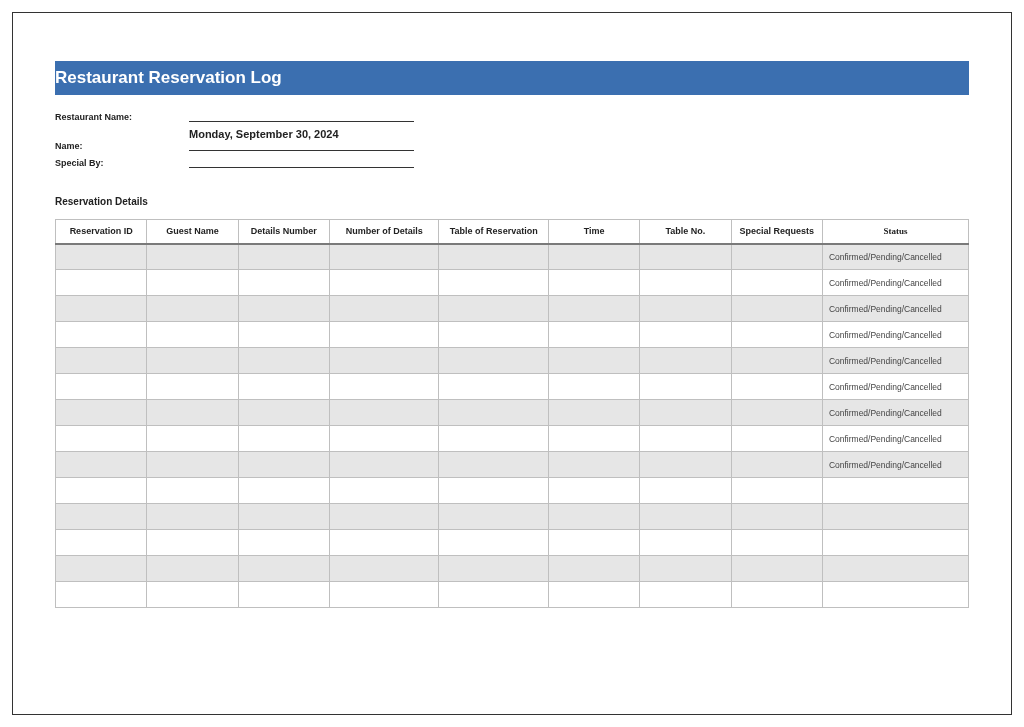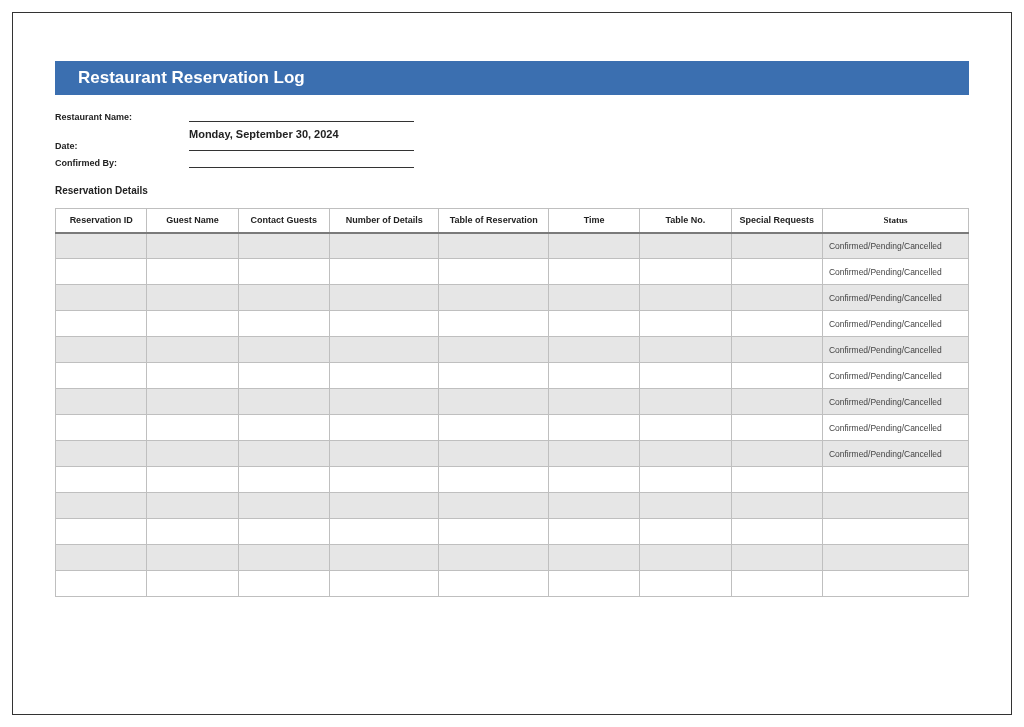"Restaurant Reservation Log" .title-bar { padding: 7px 23px -> 7px 0 }
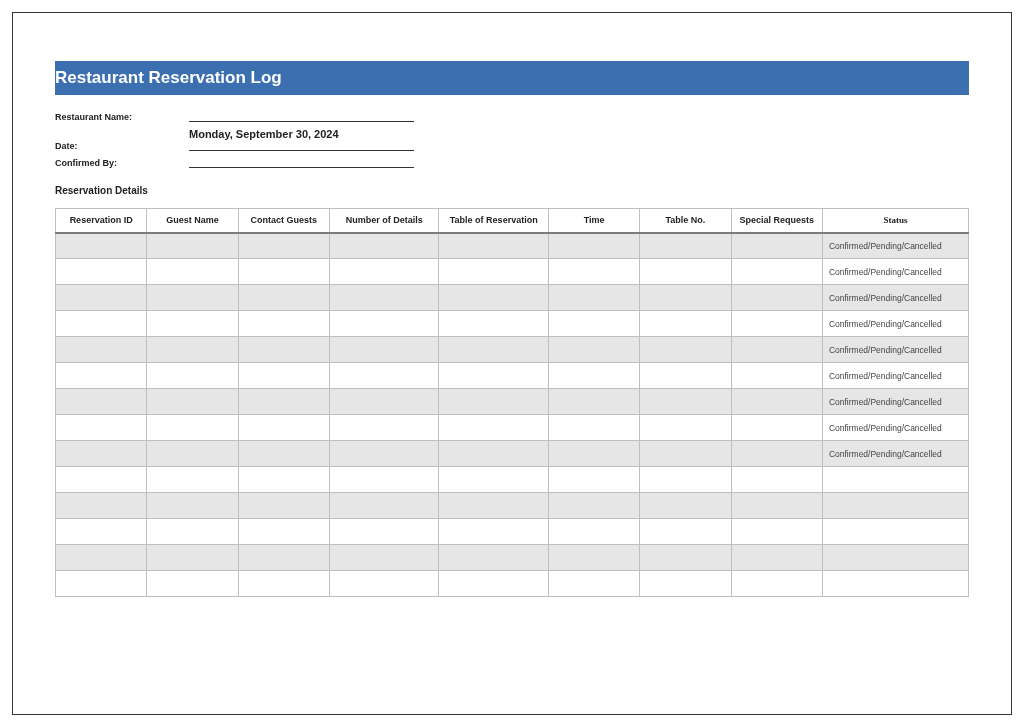"Date:" div.meta-label { text: Date -> Name }
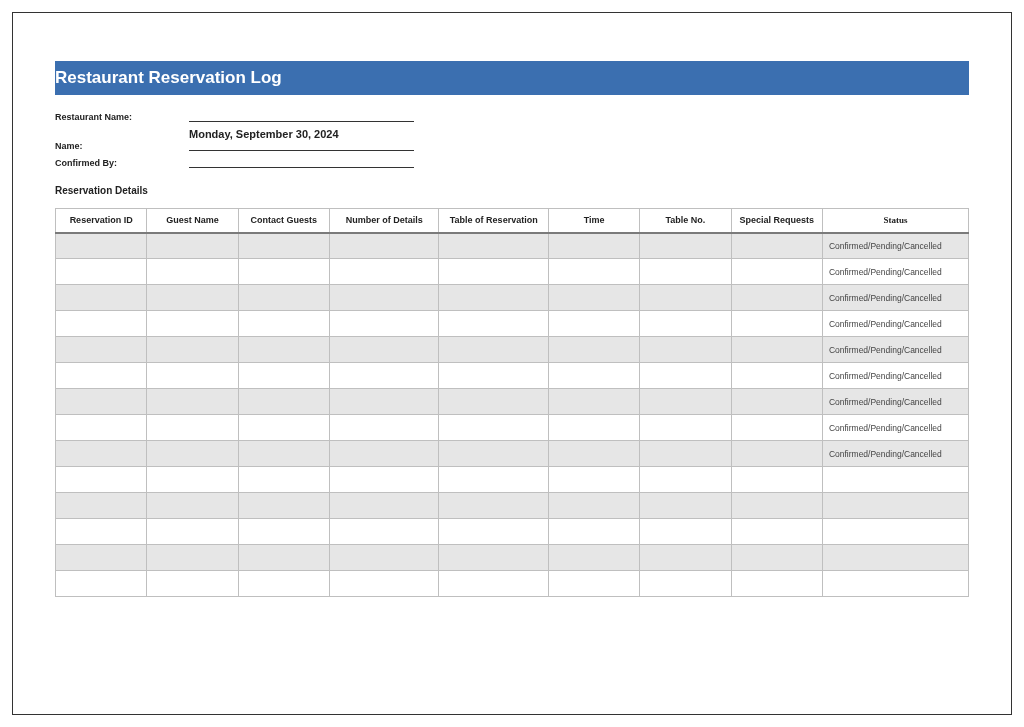"Confirmed By:" div.meta-label { text: Confirmed -> Special }
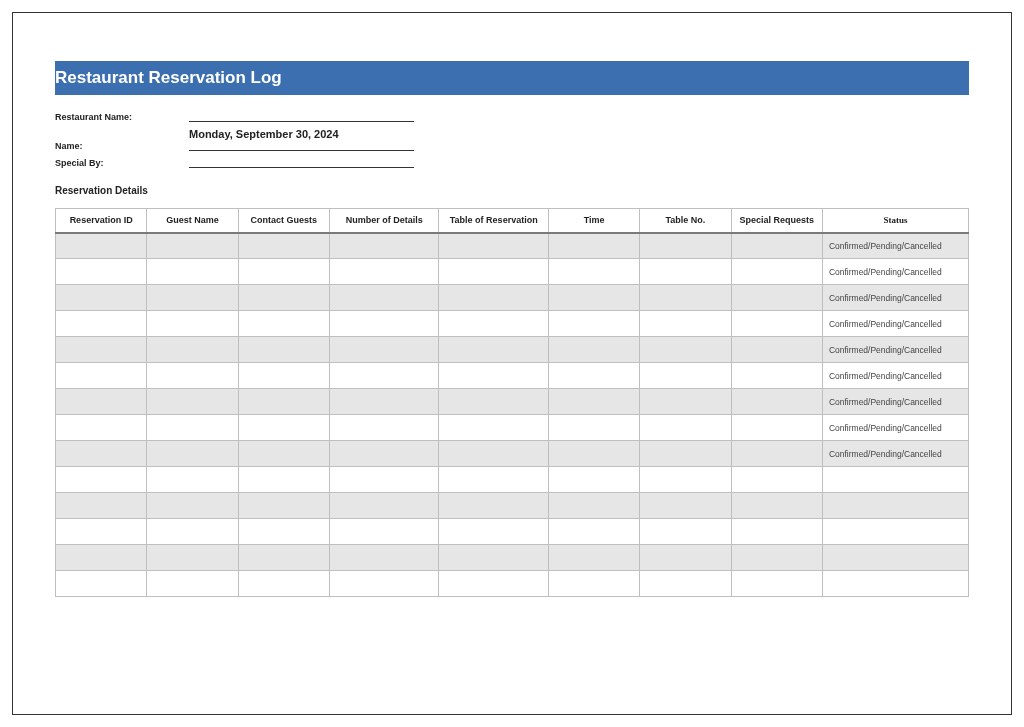"Reservation Details" .section-heading { margin-top: 17px -> 28px }
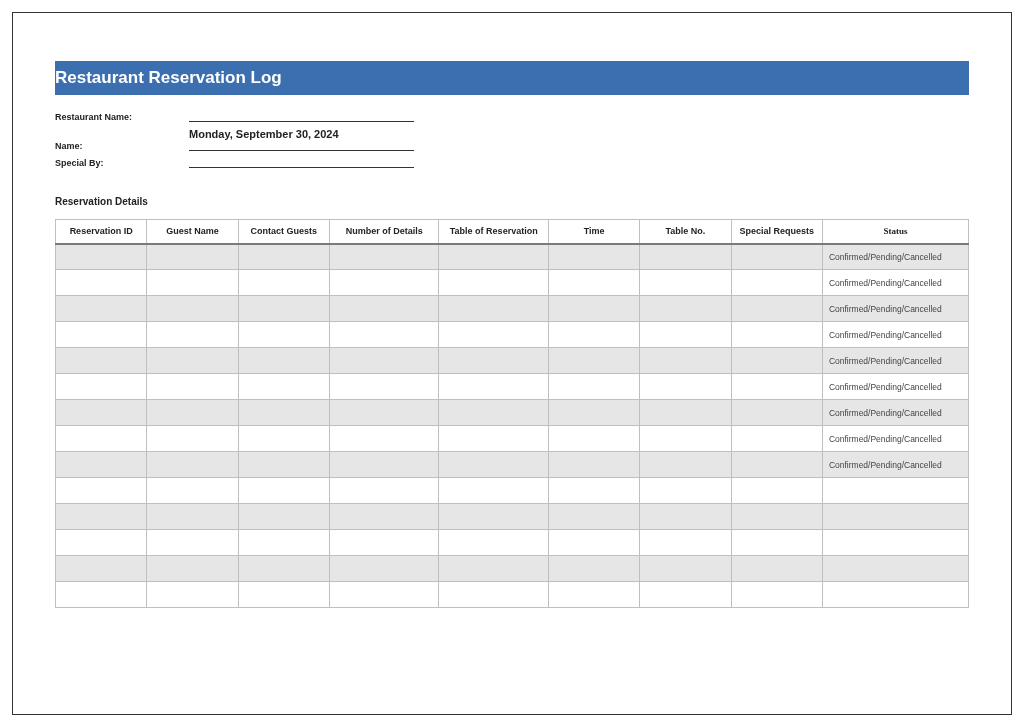"Contact Guests" th.col-contact { text: Contact Guests -> Details Number }
